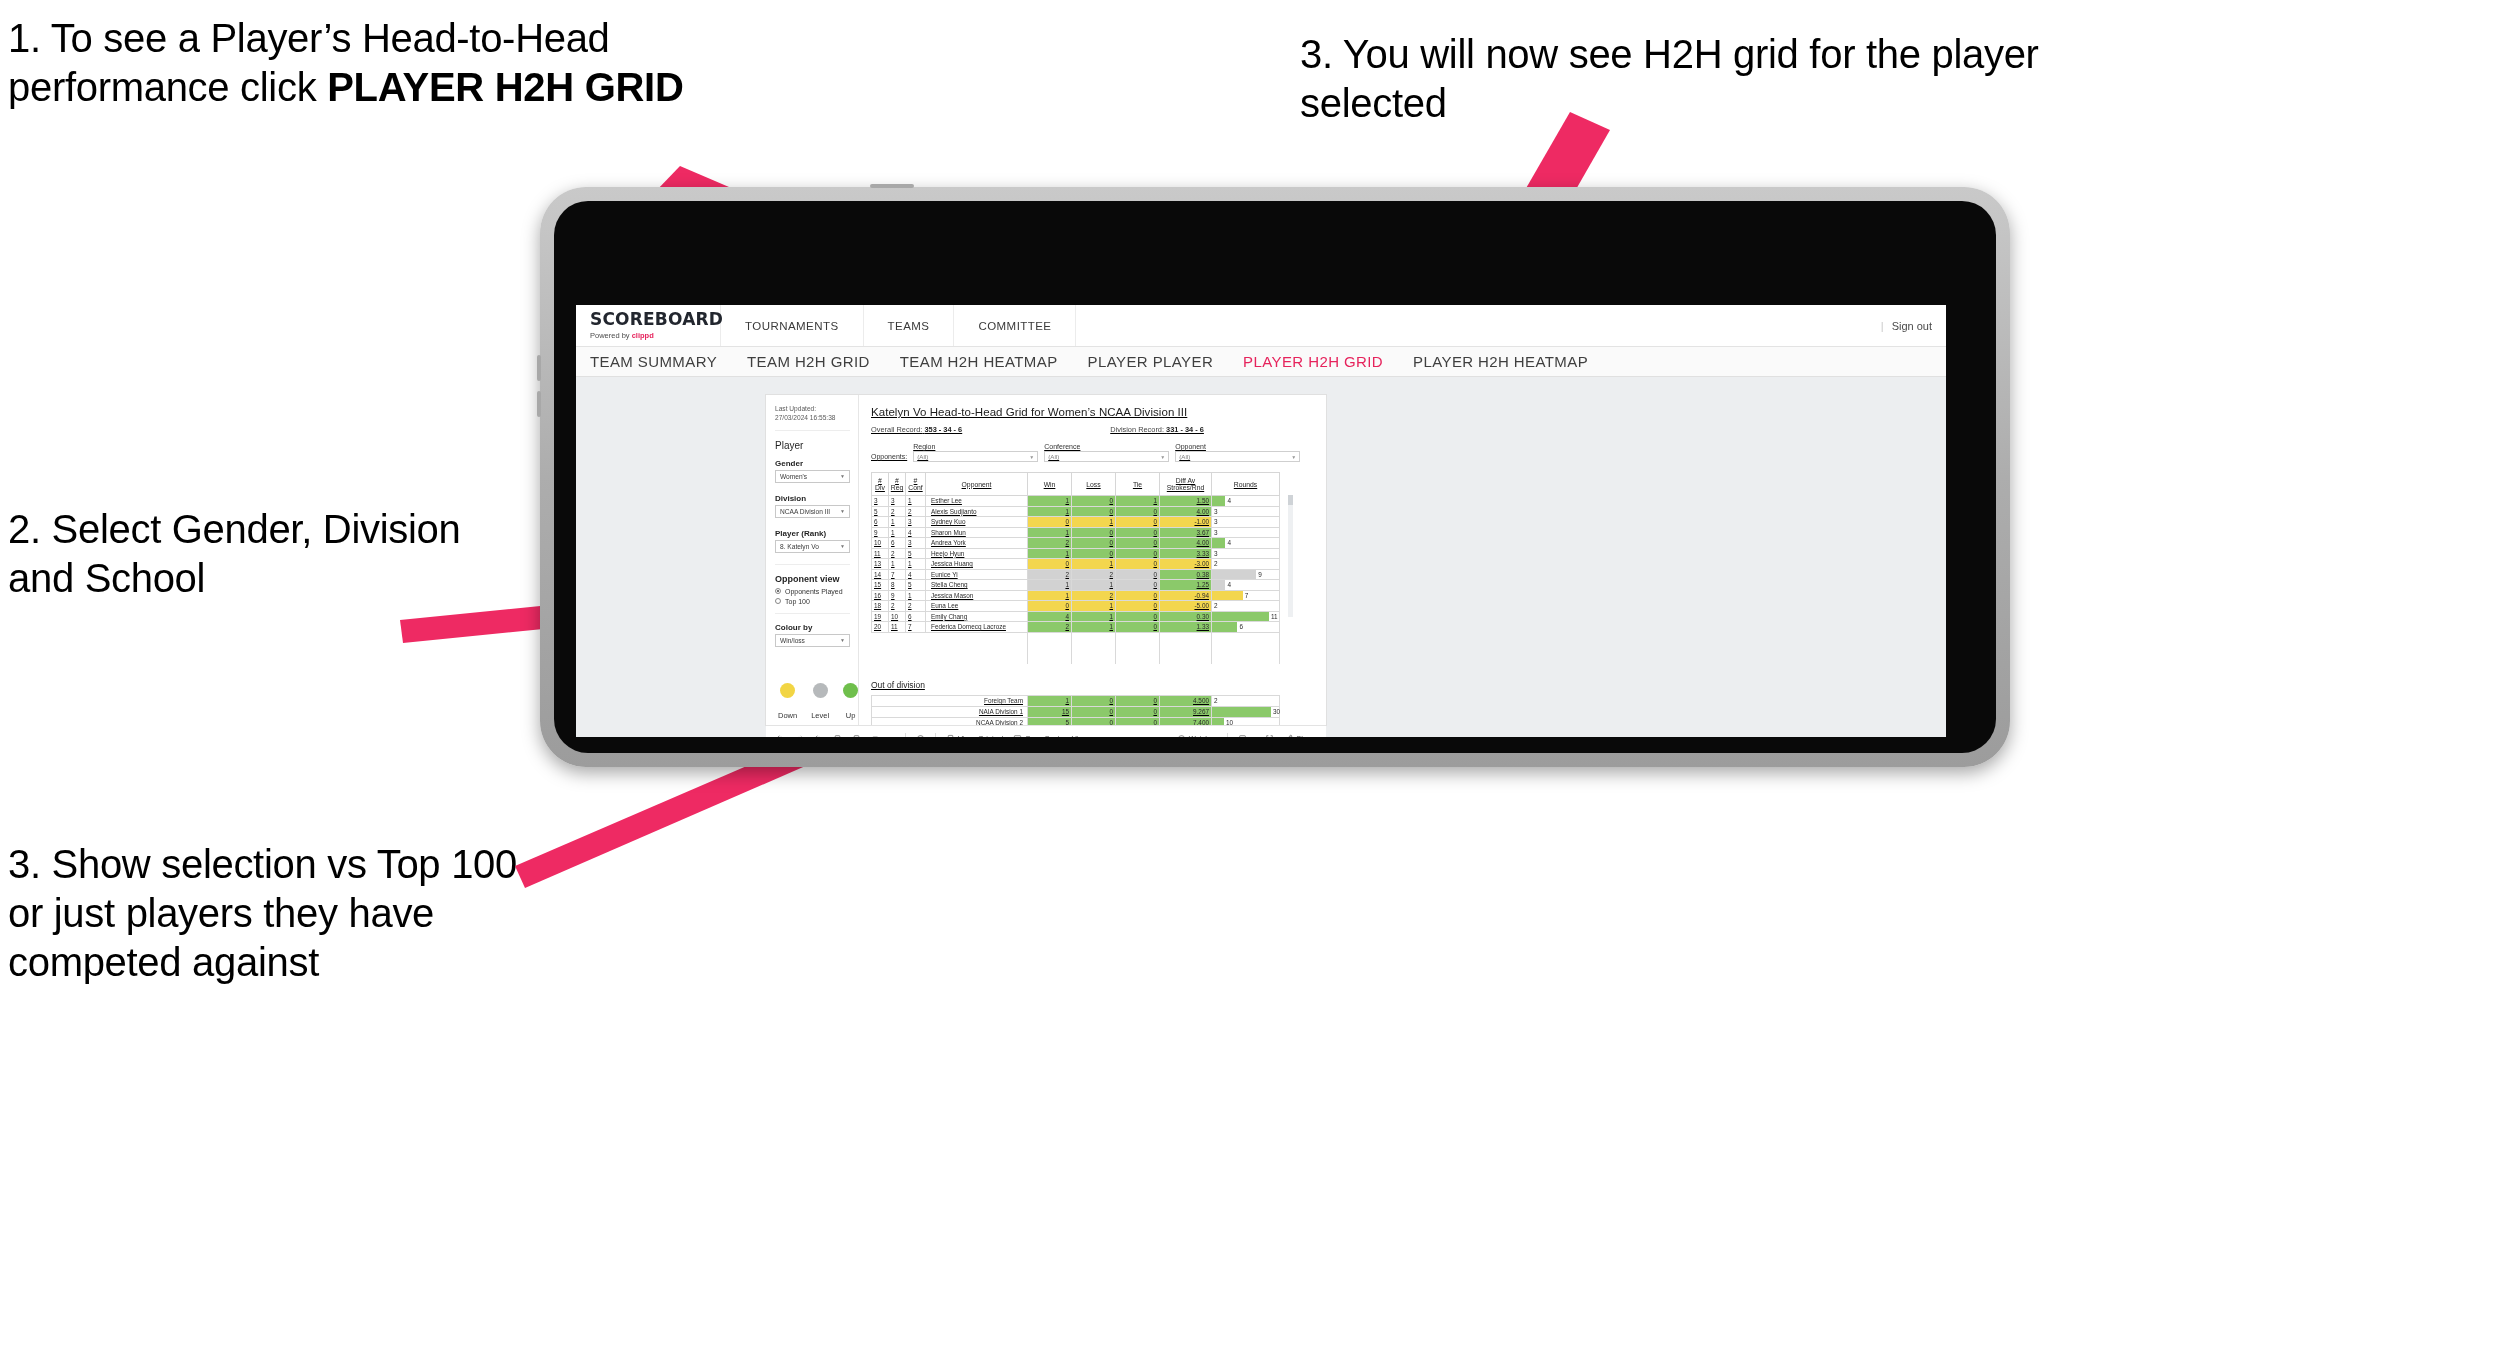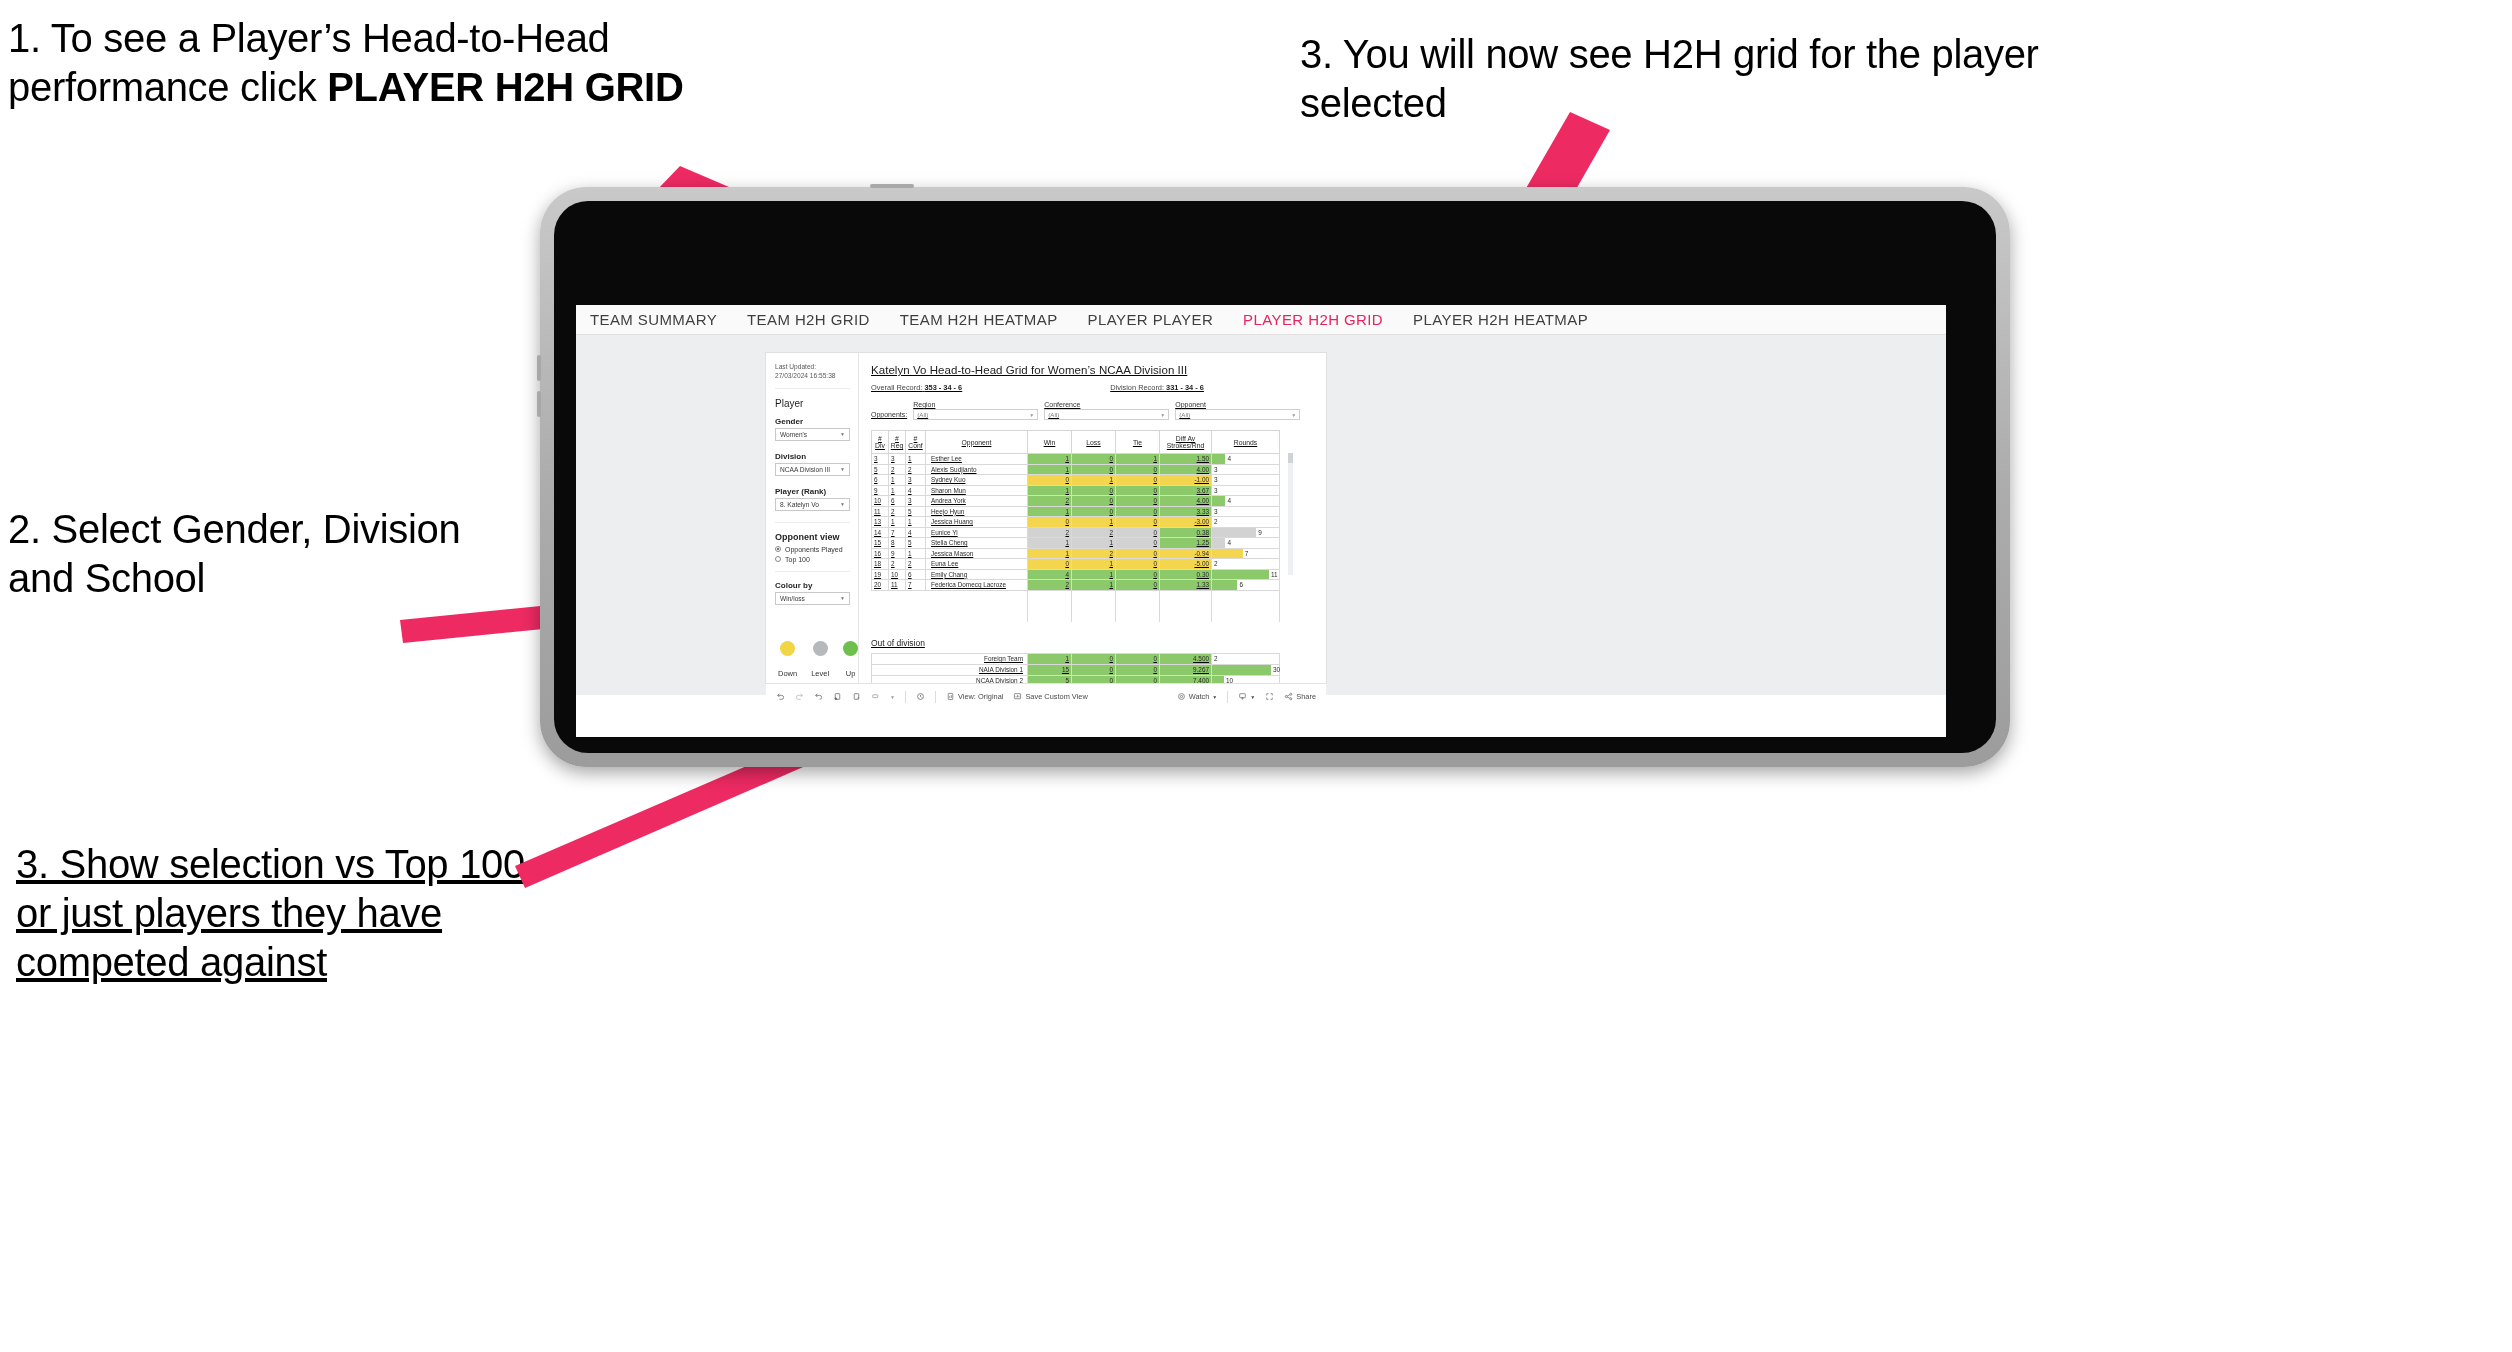"SCOREBOARD" div.hdr { html: none -> <div> <div> <div>SCOREBOARD</div> <div><span>Powered by </span><span>clippd</span></div> </div> <nav> <a>TOURNAMENTS</a> <a>TEAMS</a> <a>COMMITTEE</a> </nav> <div> <span>|</span> <span>Sign out</span> </div> </div> }
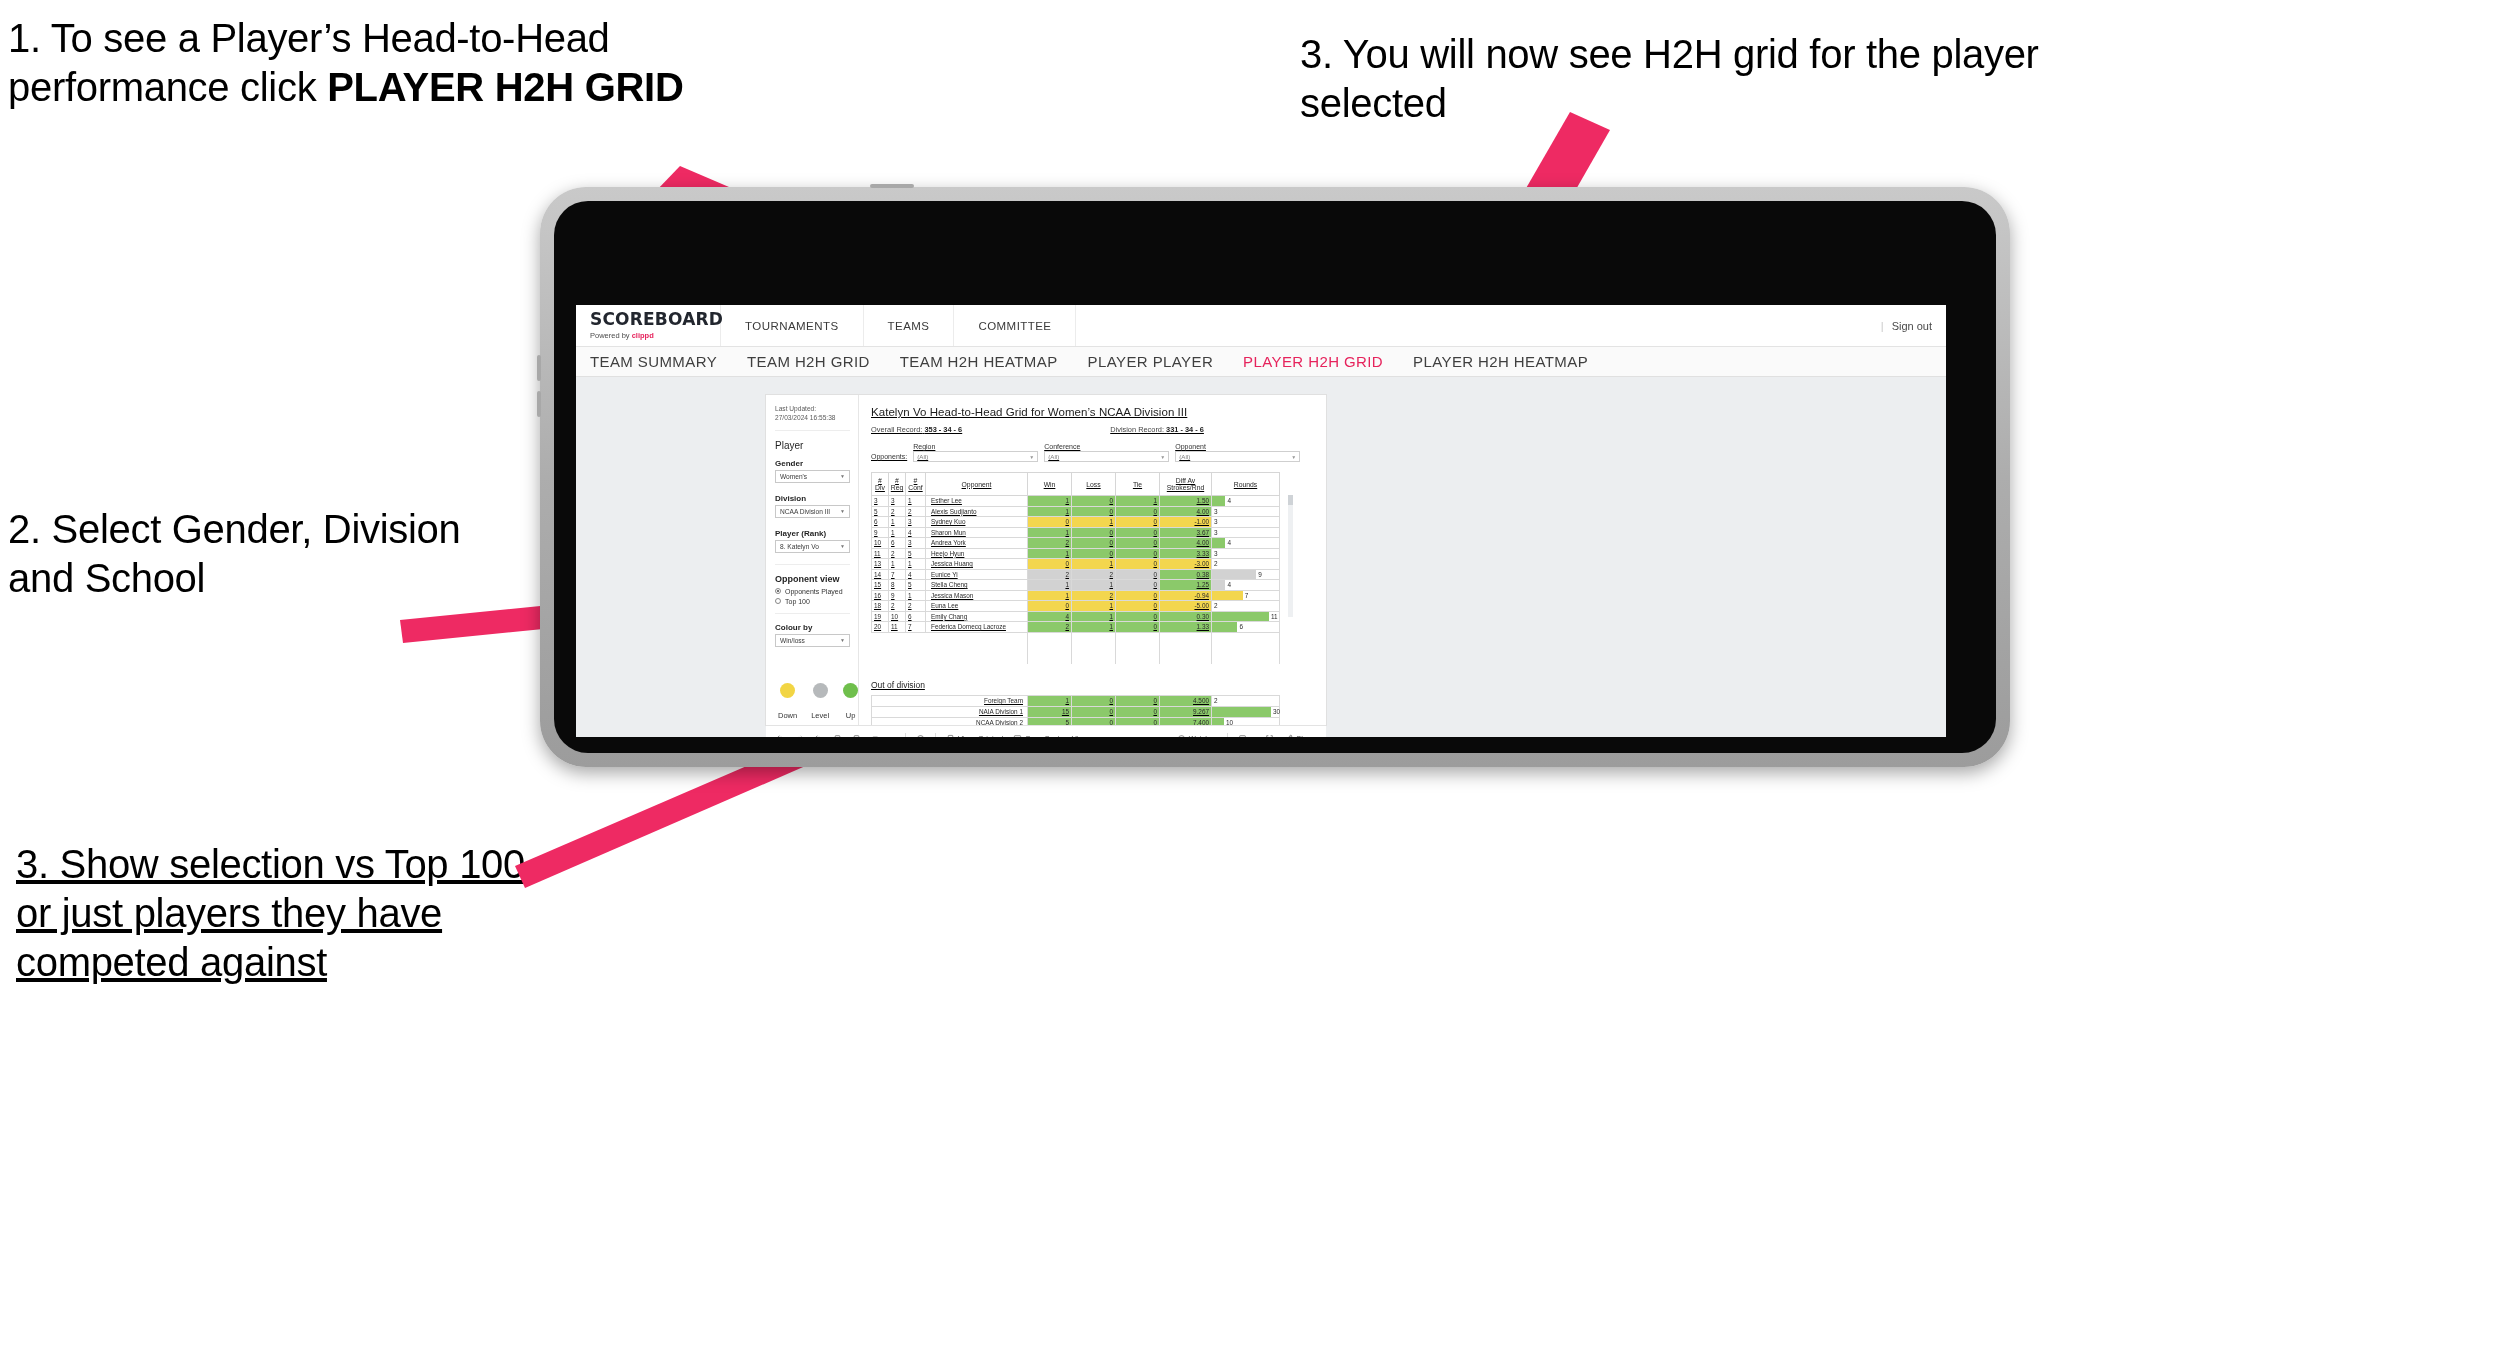"3. Show selection vs Top" #anno3 { left: 16px -> 8px; text-decoration: underline -> none }
